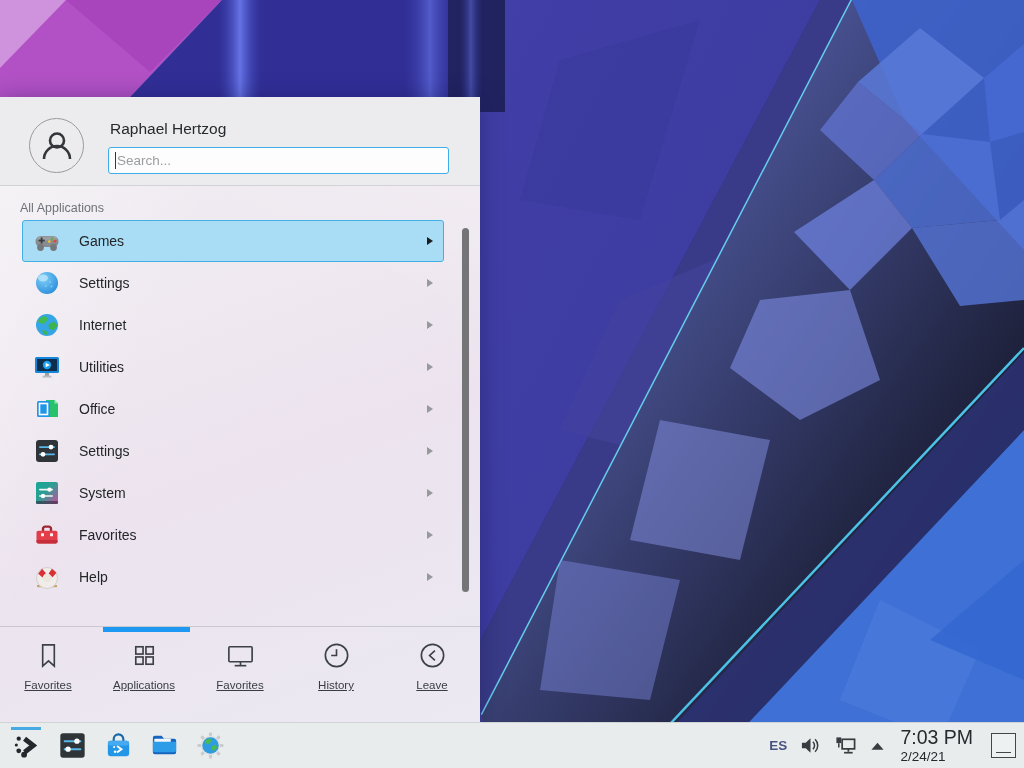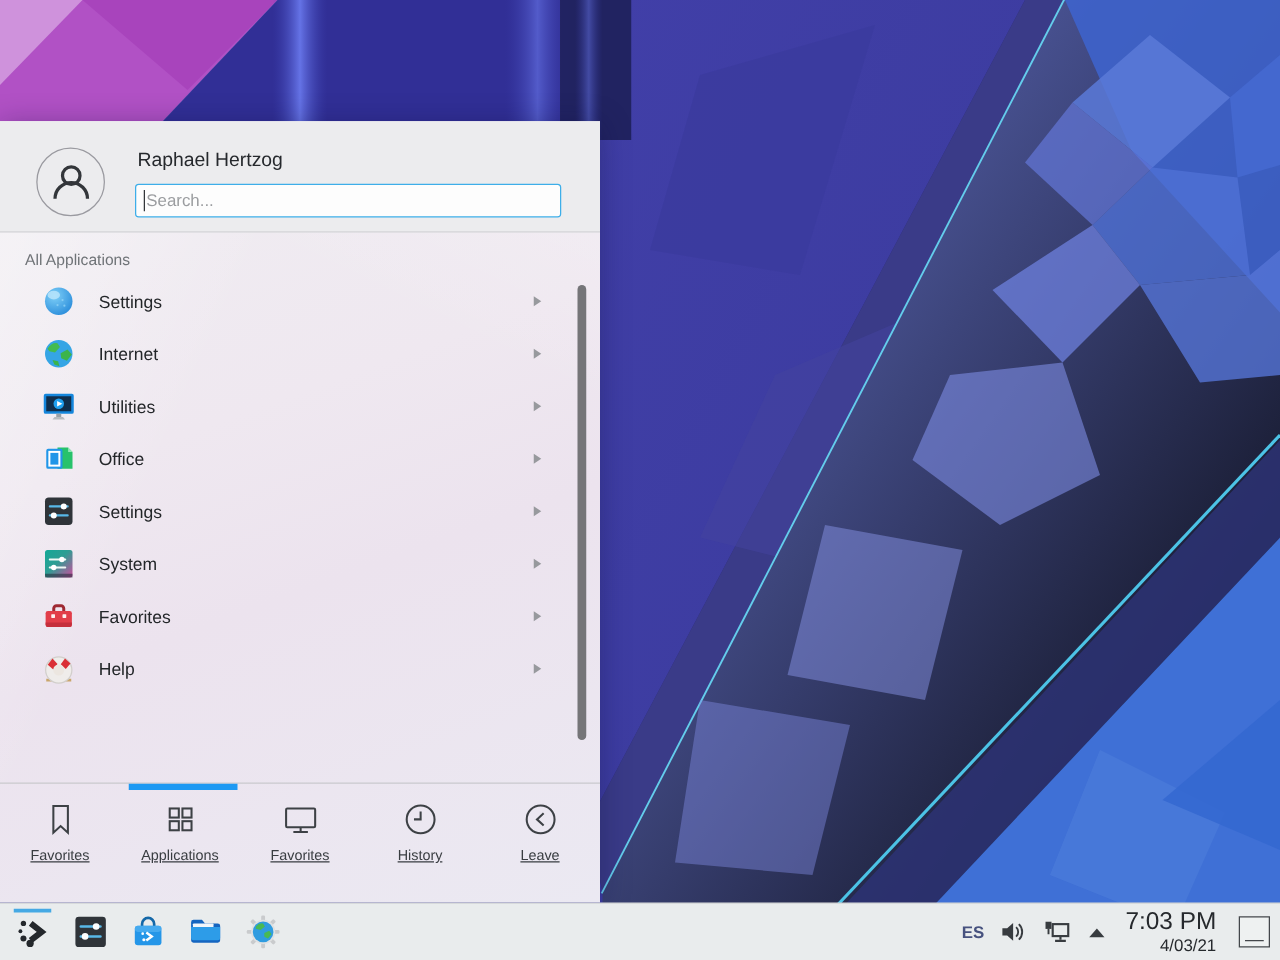"Games" div.app-row { html: none -> <div> <svg> <rect></rect> <rect></rect> <circle></circle> <circle></circle> <rect></rect> <rect></rect> <circle></circle> <circle></circle> <circle></circle> </svg> <span>Games</span> <span></span> </div> }
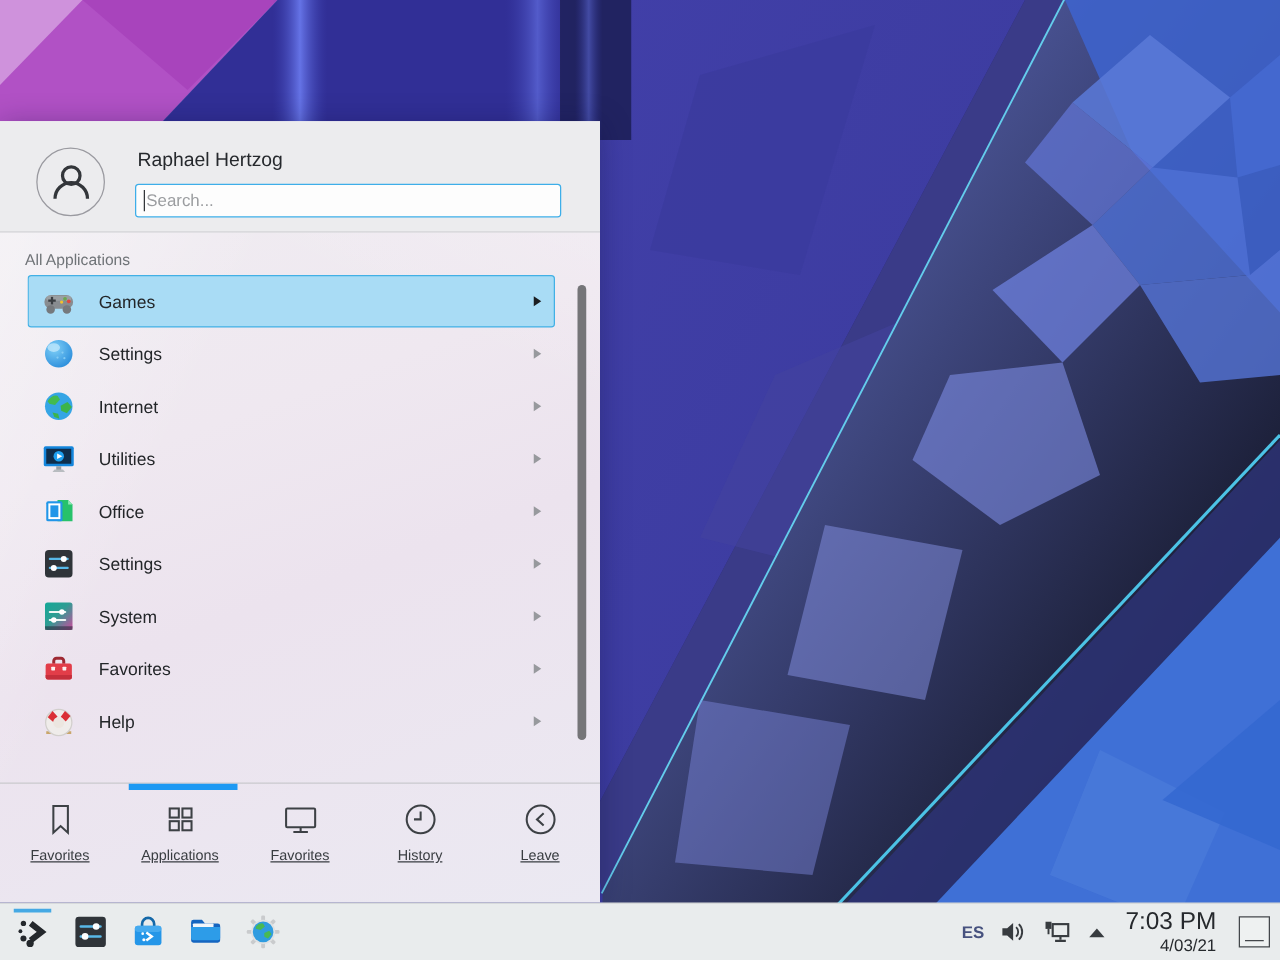"7:03 PM" .clock { text-align: right -> left }
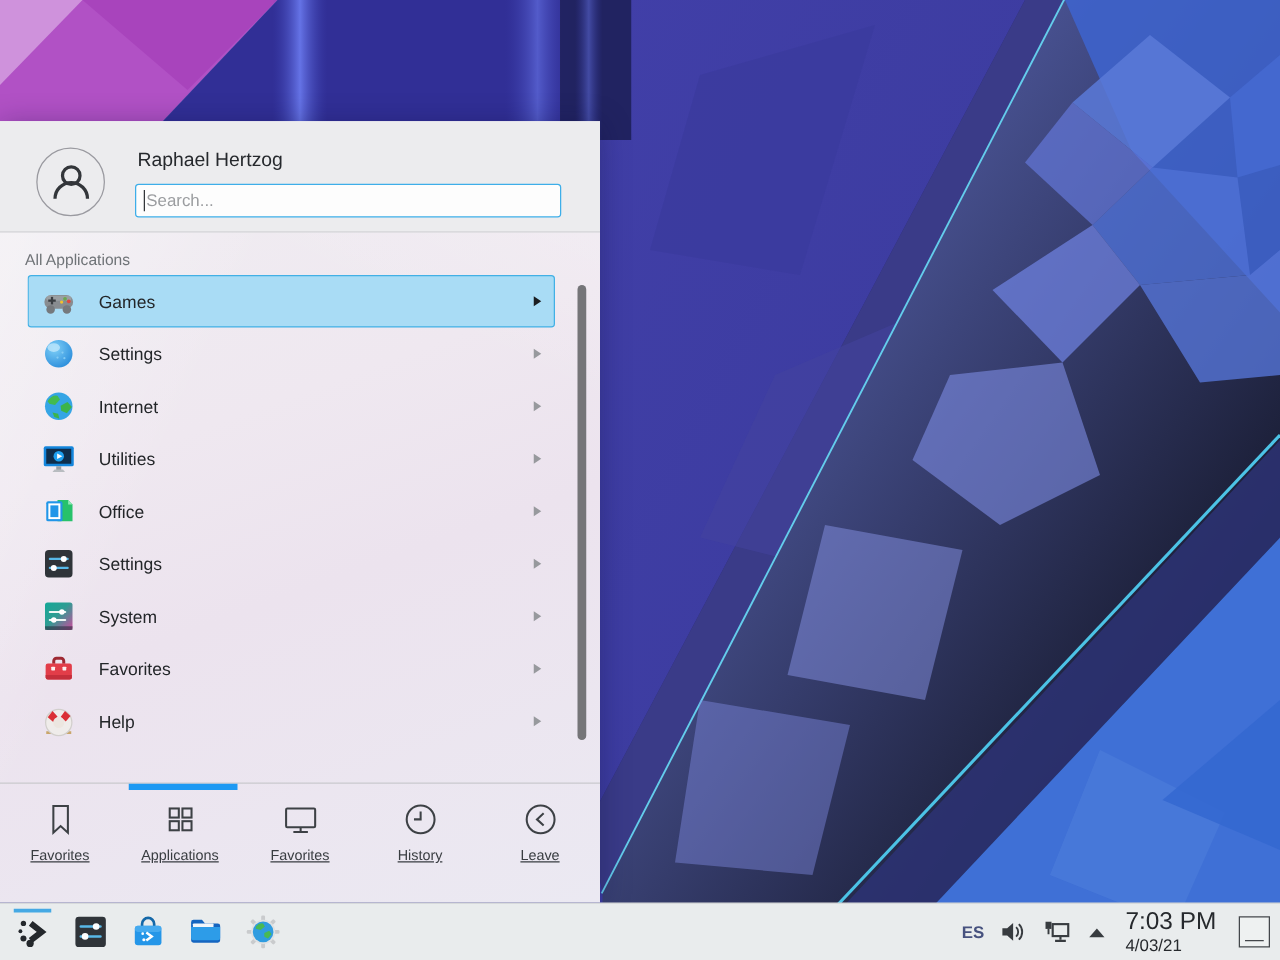"4/03/21" div.date { text: 4/03/21 -> 2/24/21 }
